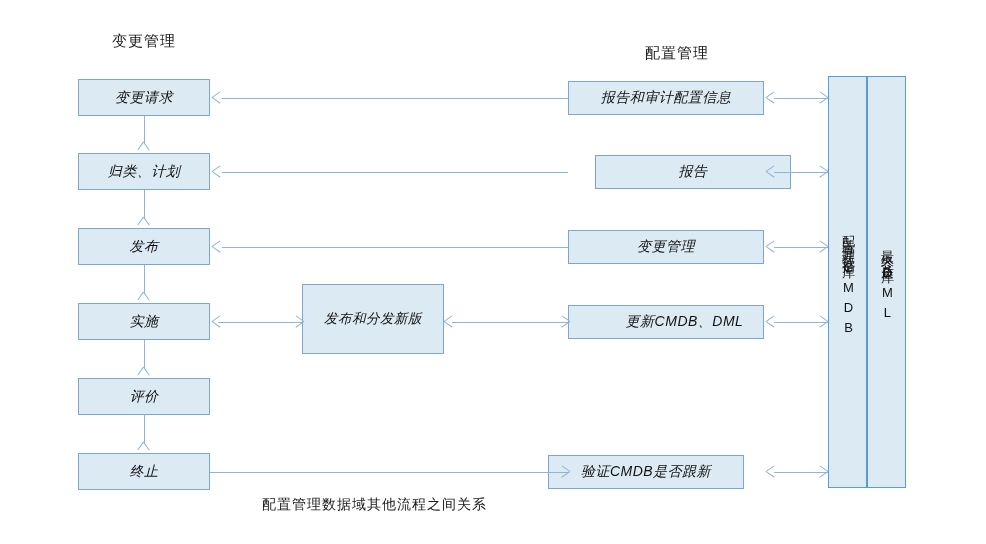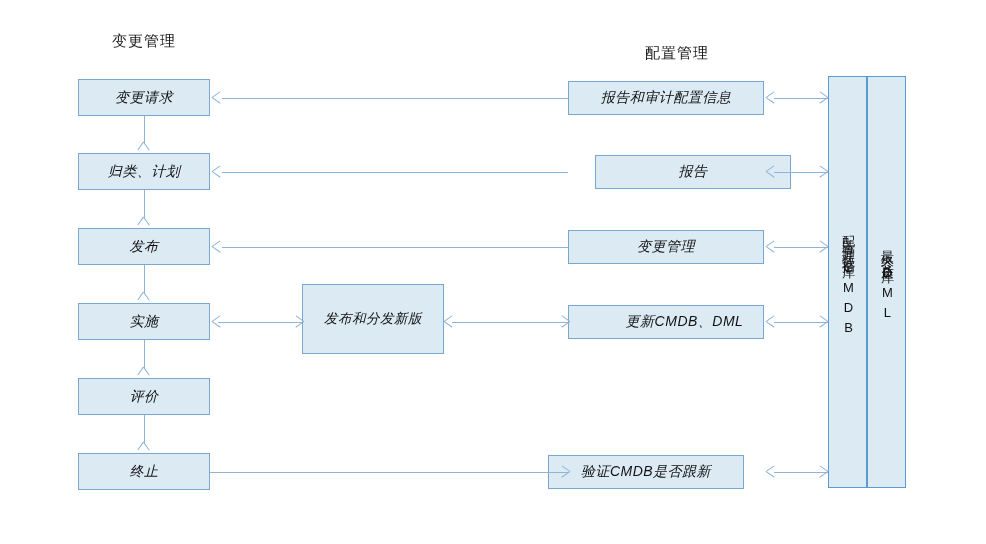"配置管理数据域其他流程之间关系" div.caption { html: none -> <div>配置管理数据域其他流程之间关系</div> }
